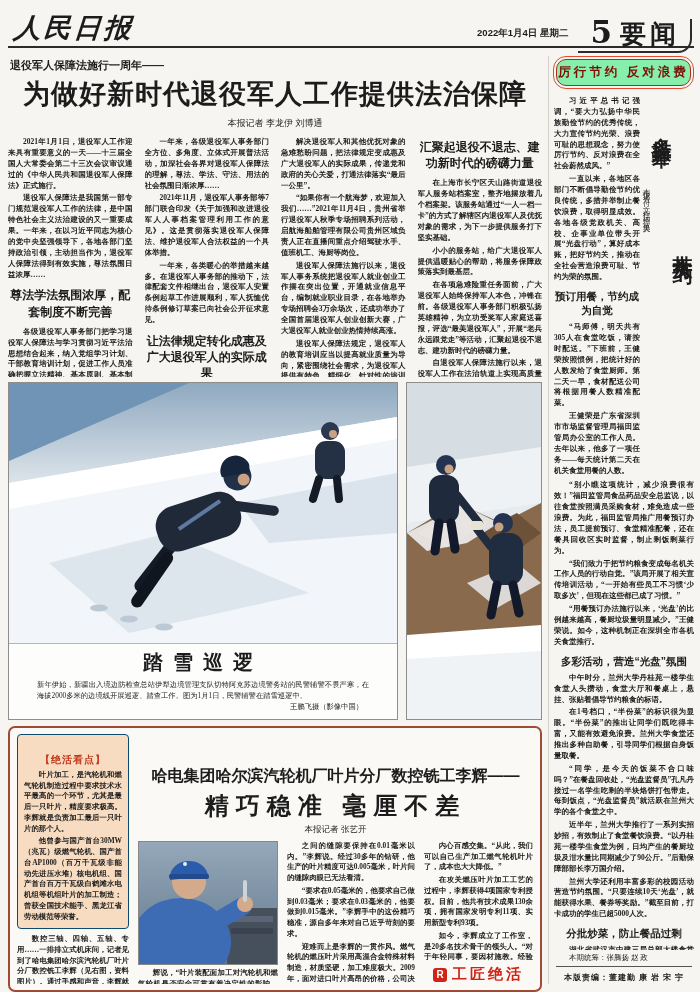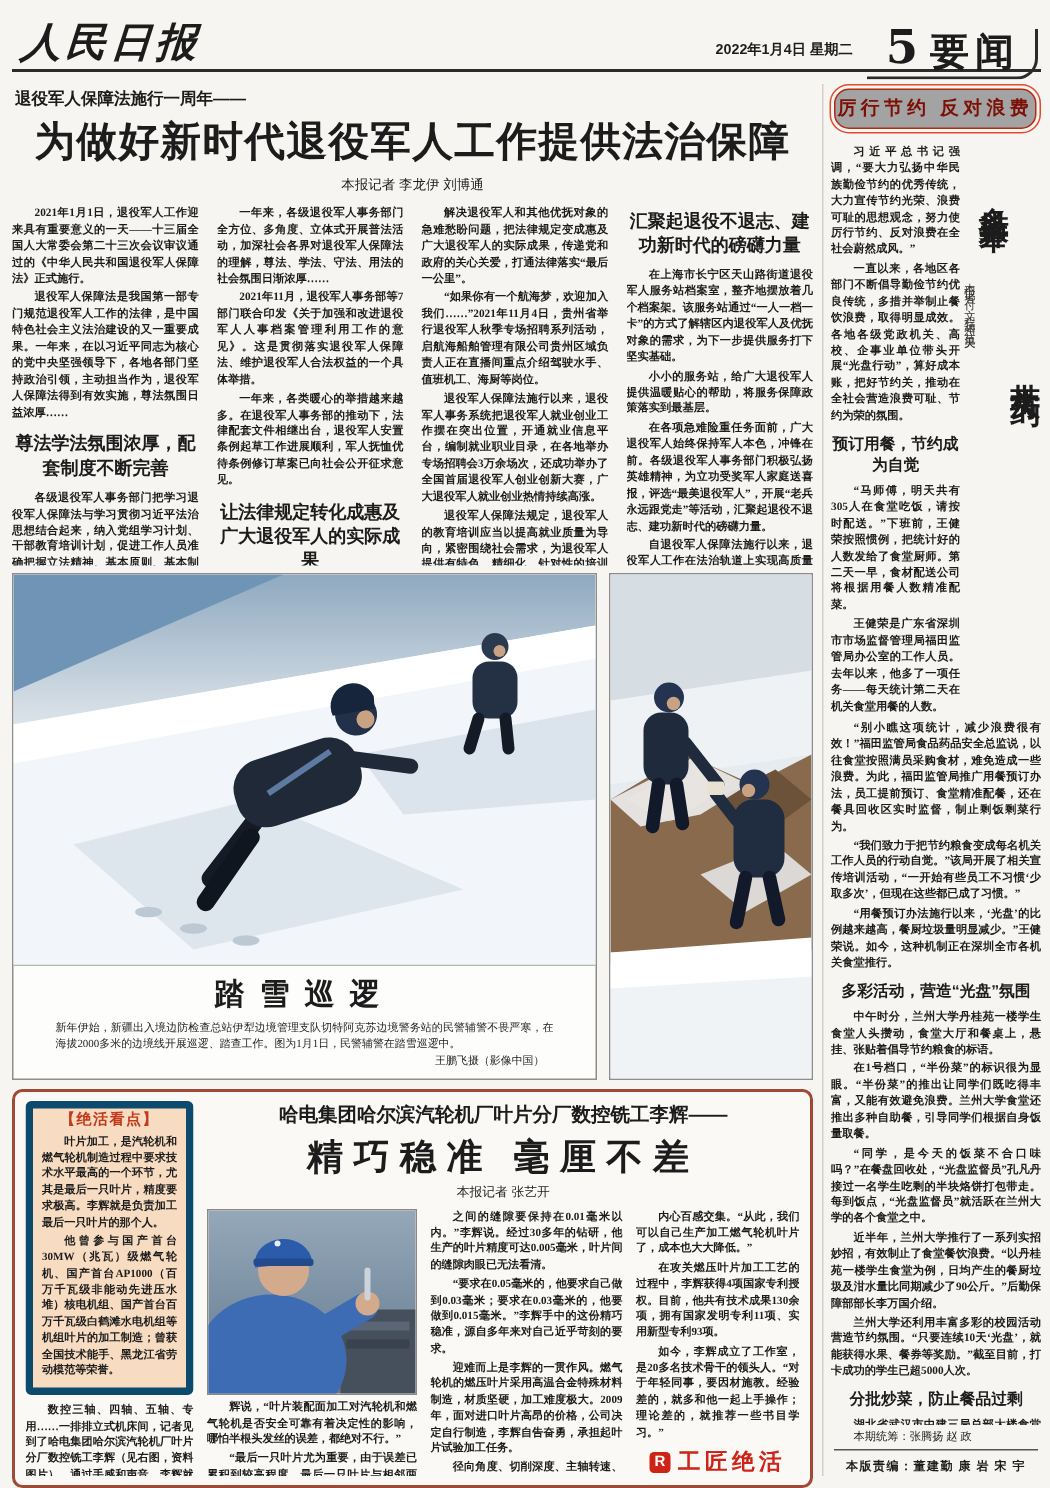"厉行节约 反对浪费" .sb-banner { background: #a3a3a3 -> #86efac }
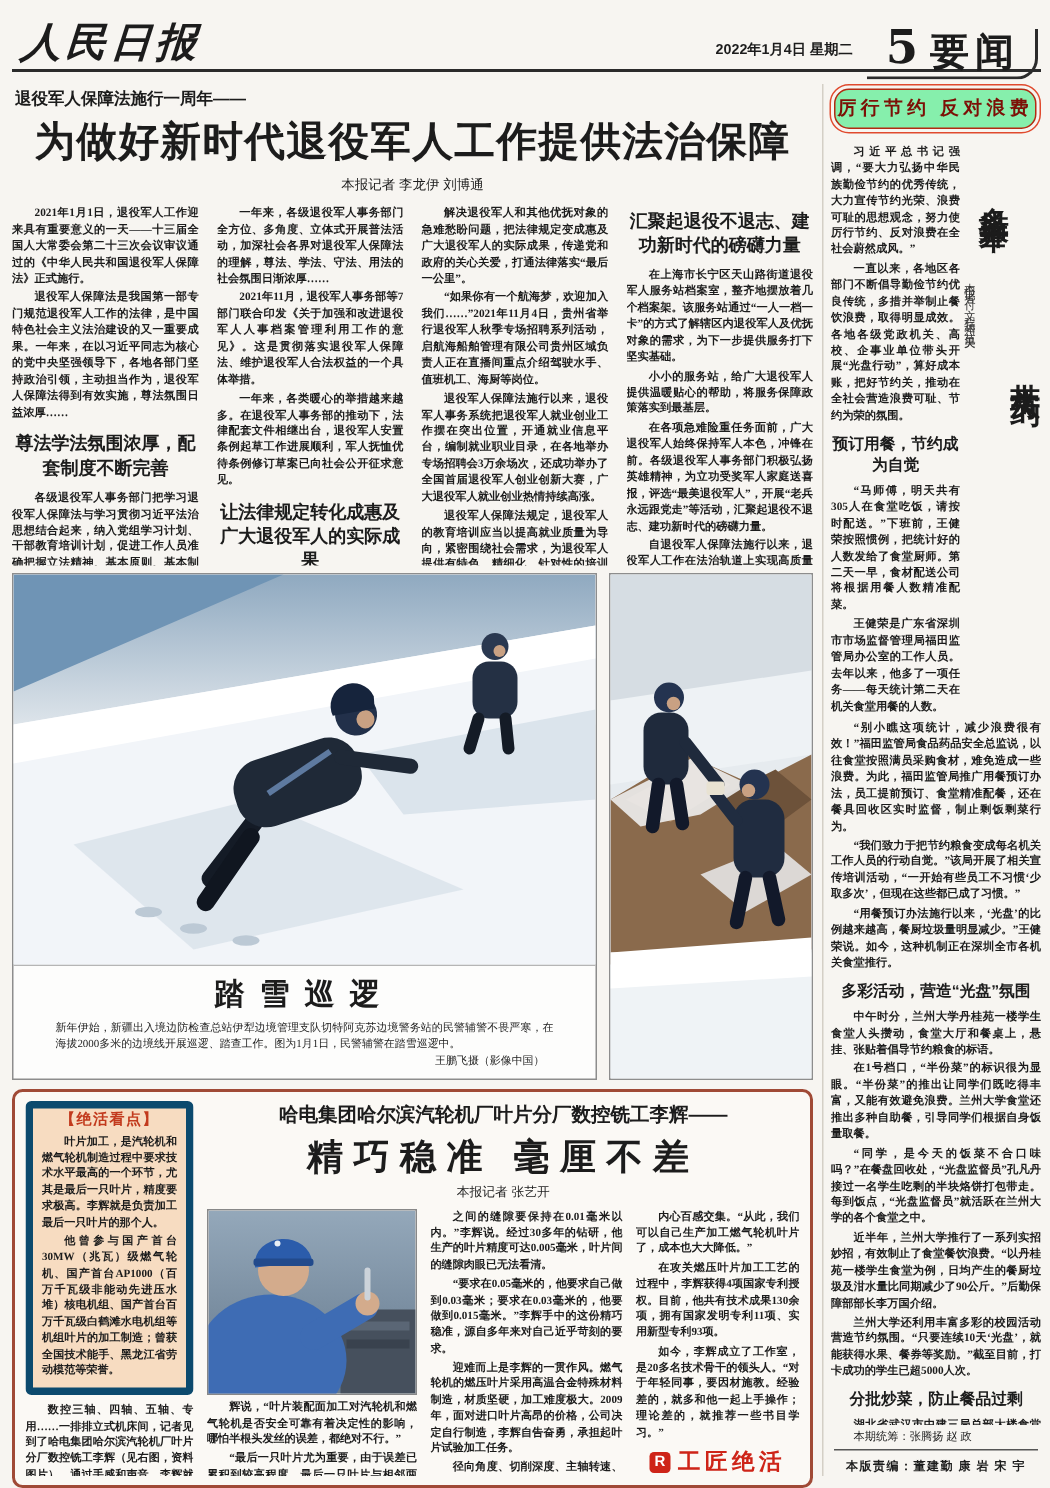"【绝活看点】" .peach { border: 5px solid #0c4a6e -> 1px solid #0c4a6e; padding: 0 6px 4px -> 18px 6px 4px }
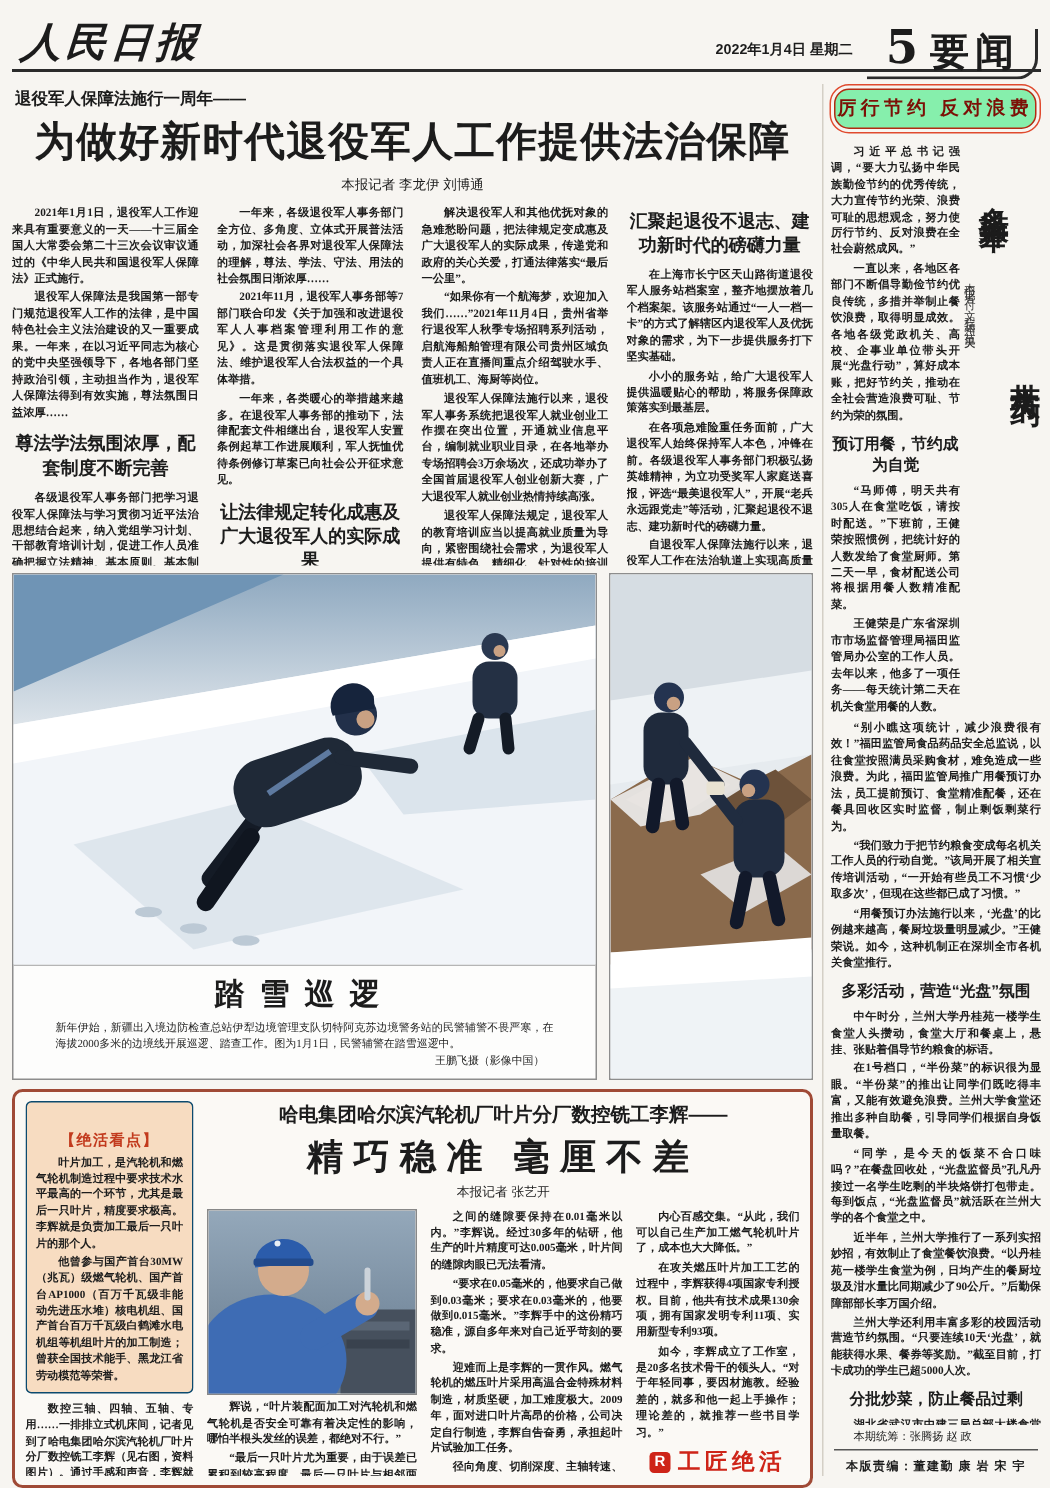"哈电集团哈尔滨汽轮机厂叶片分厂数控铣工李辉——" .craft-kicker { font-size: 13px -> 16px; margin-top: none -> 32px }
